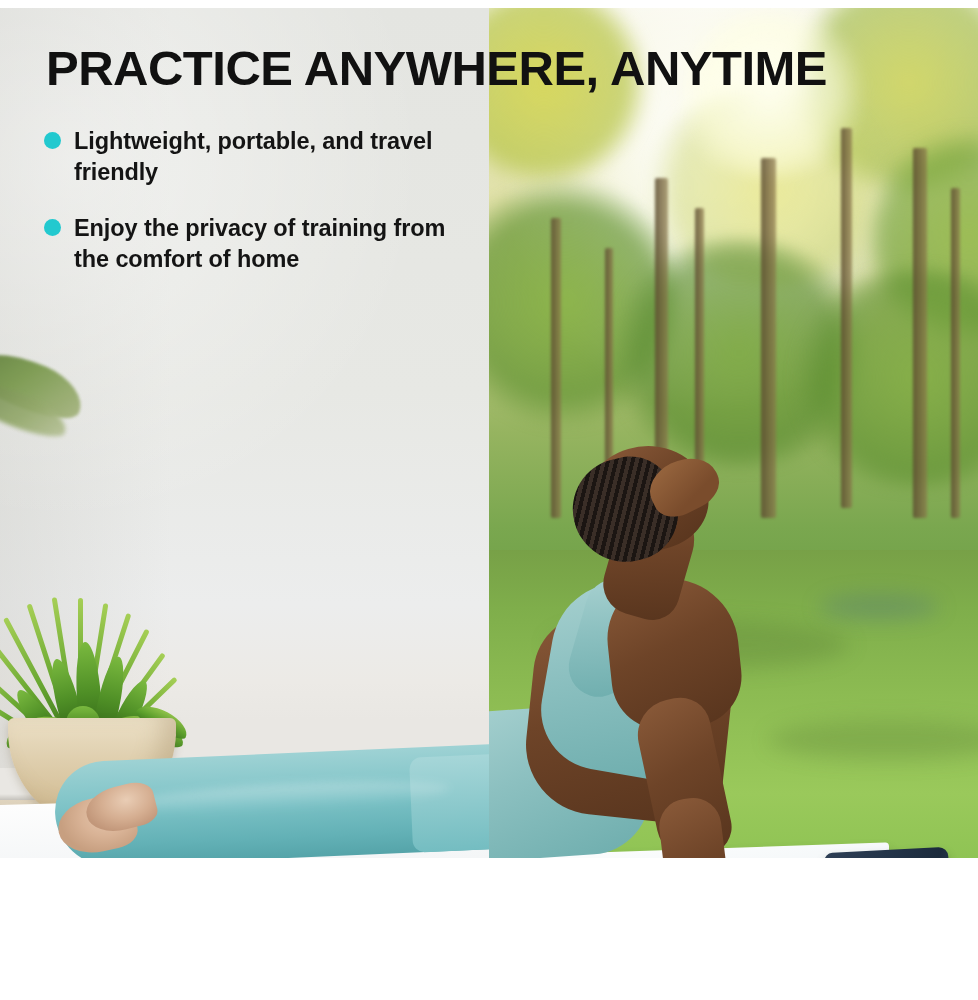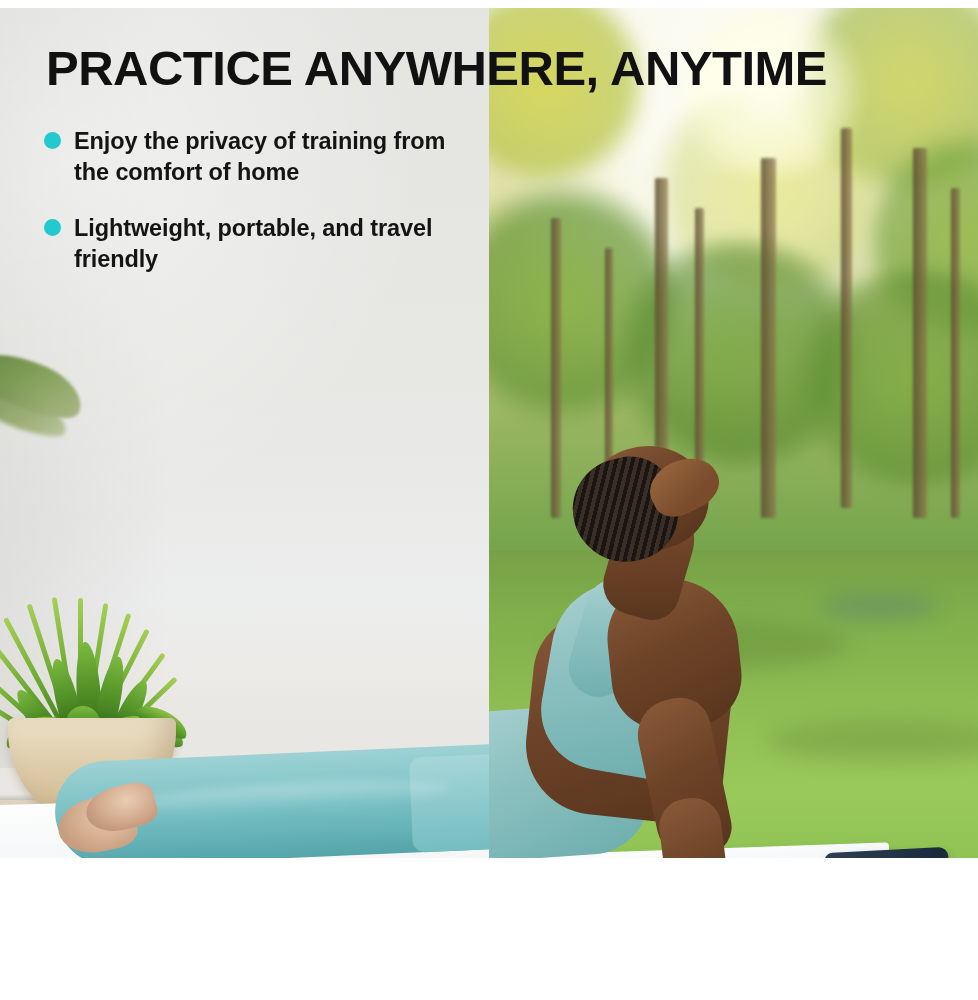"Enjoy the privacy of training" div.bullet-row { order: before "Lightweight, portable, and travel" -> after "Lightweight, portable, and travel" }
